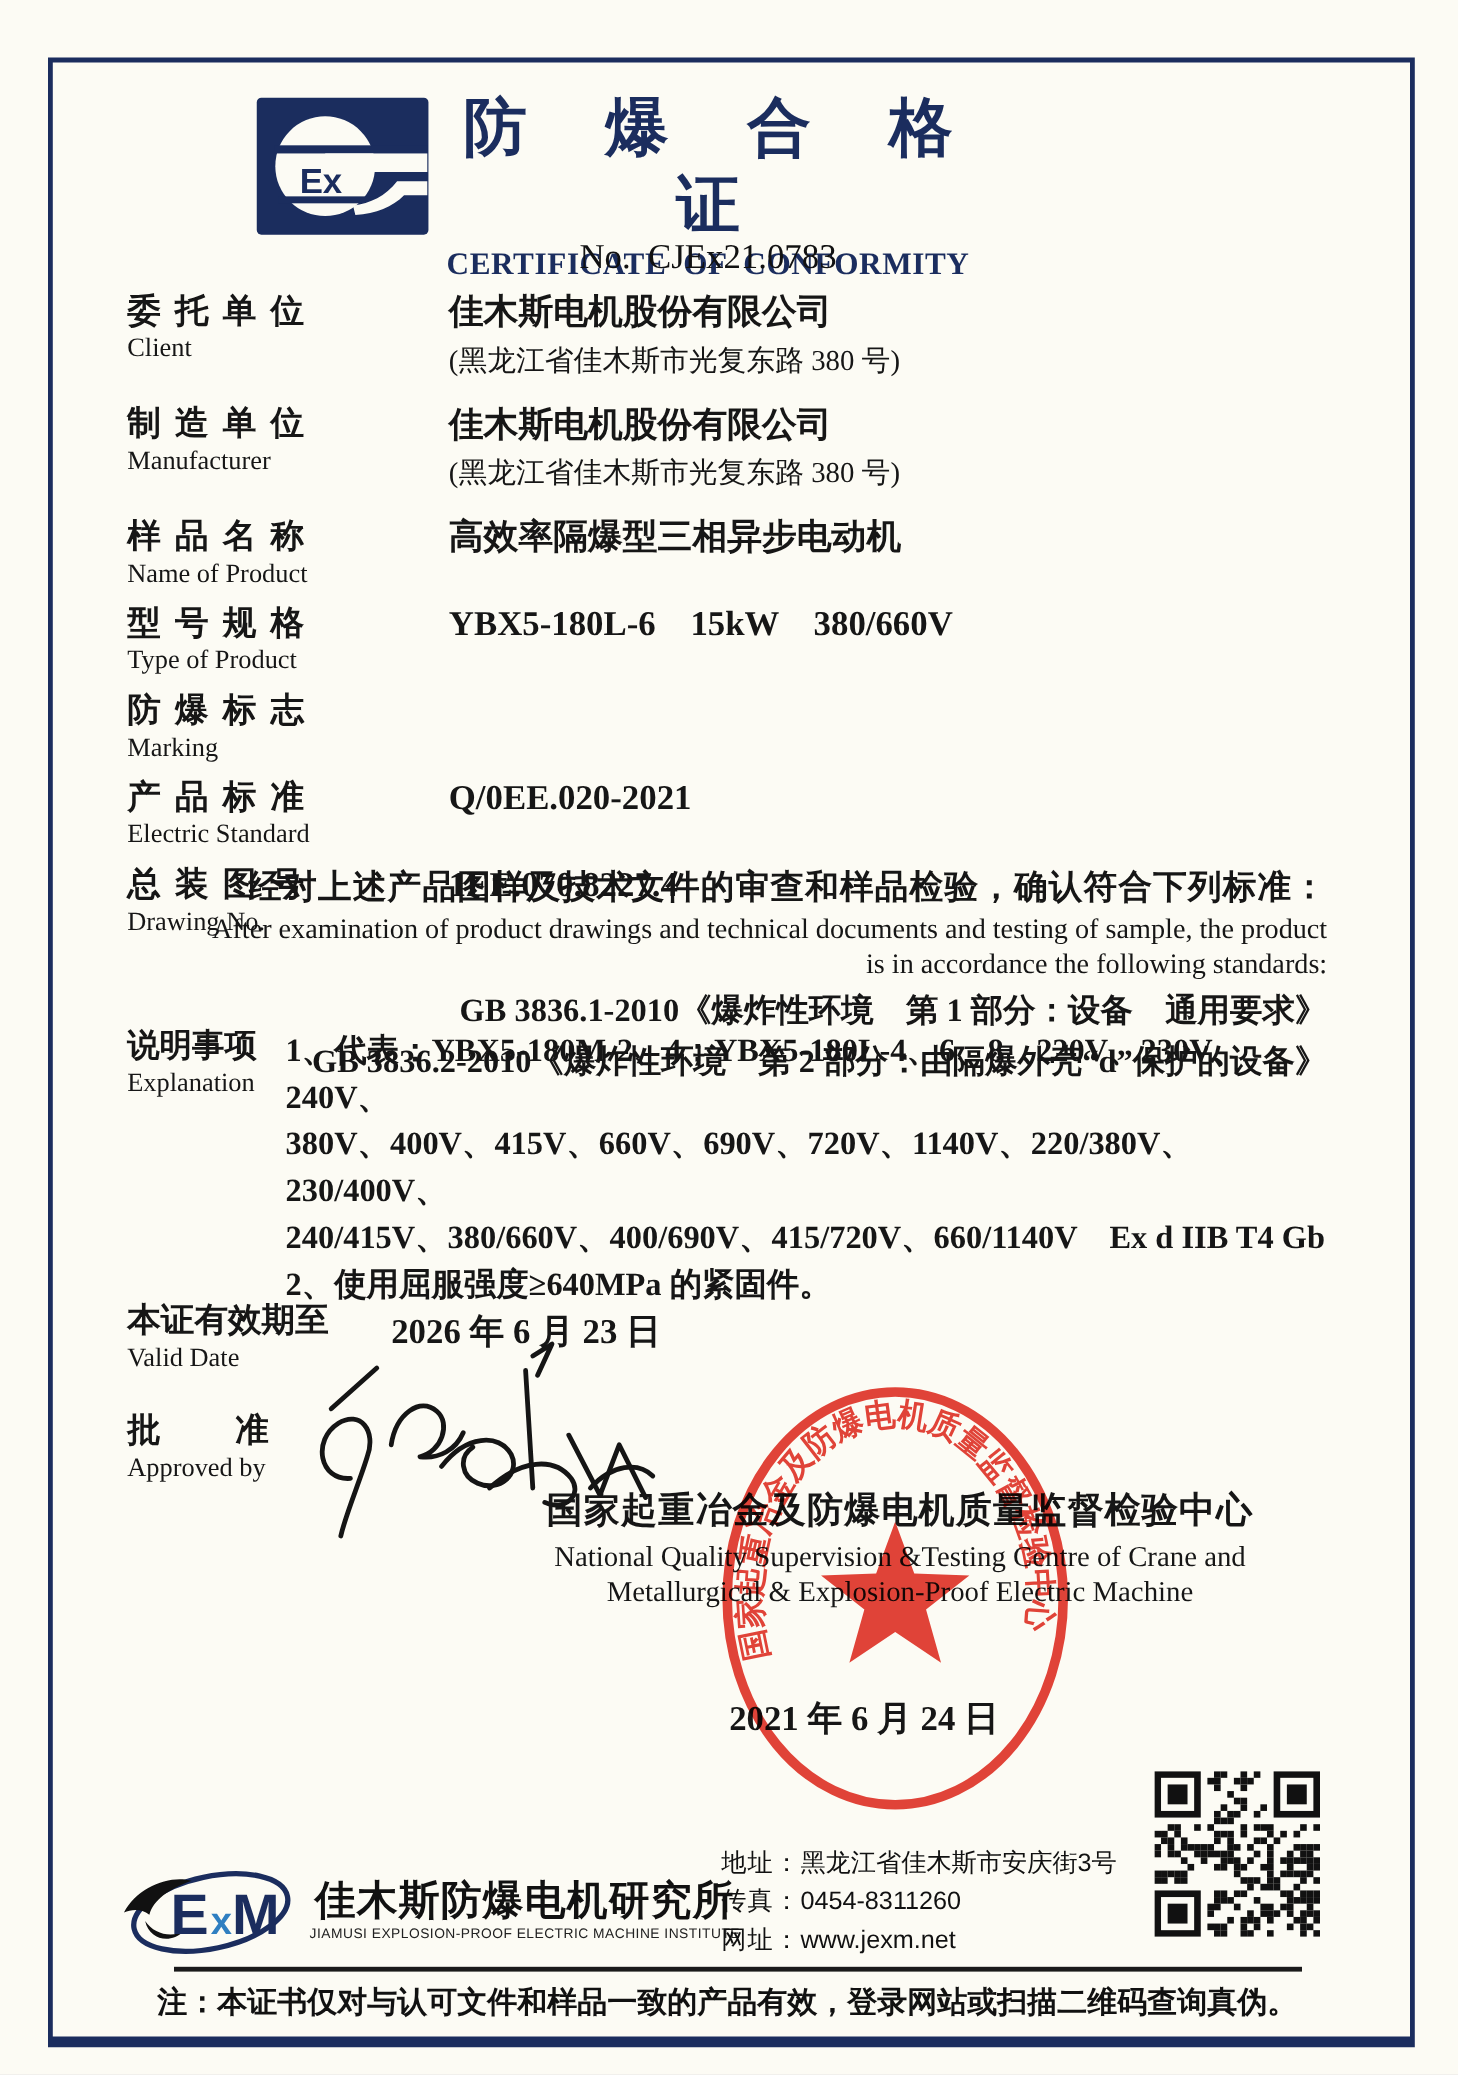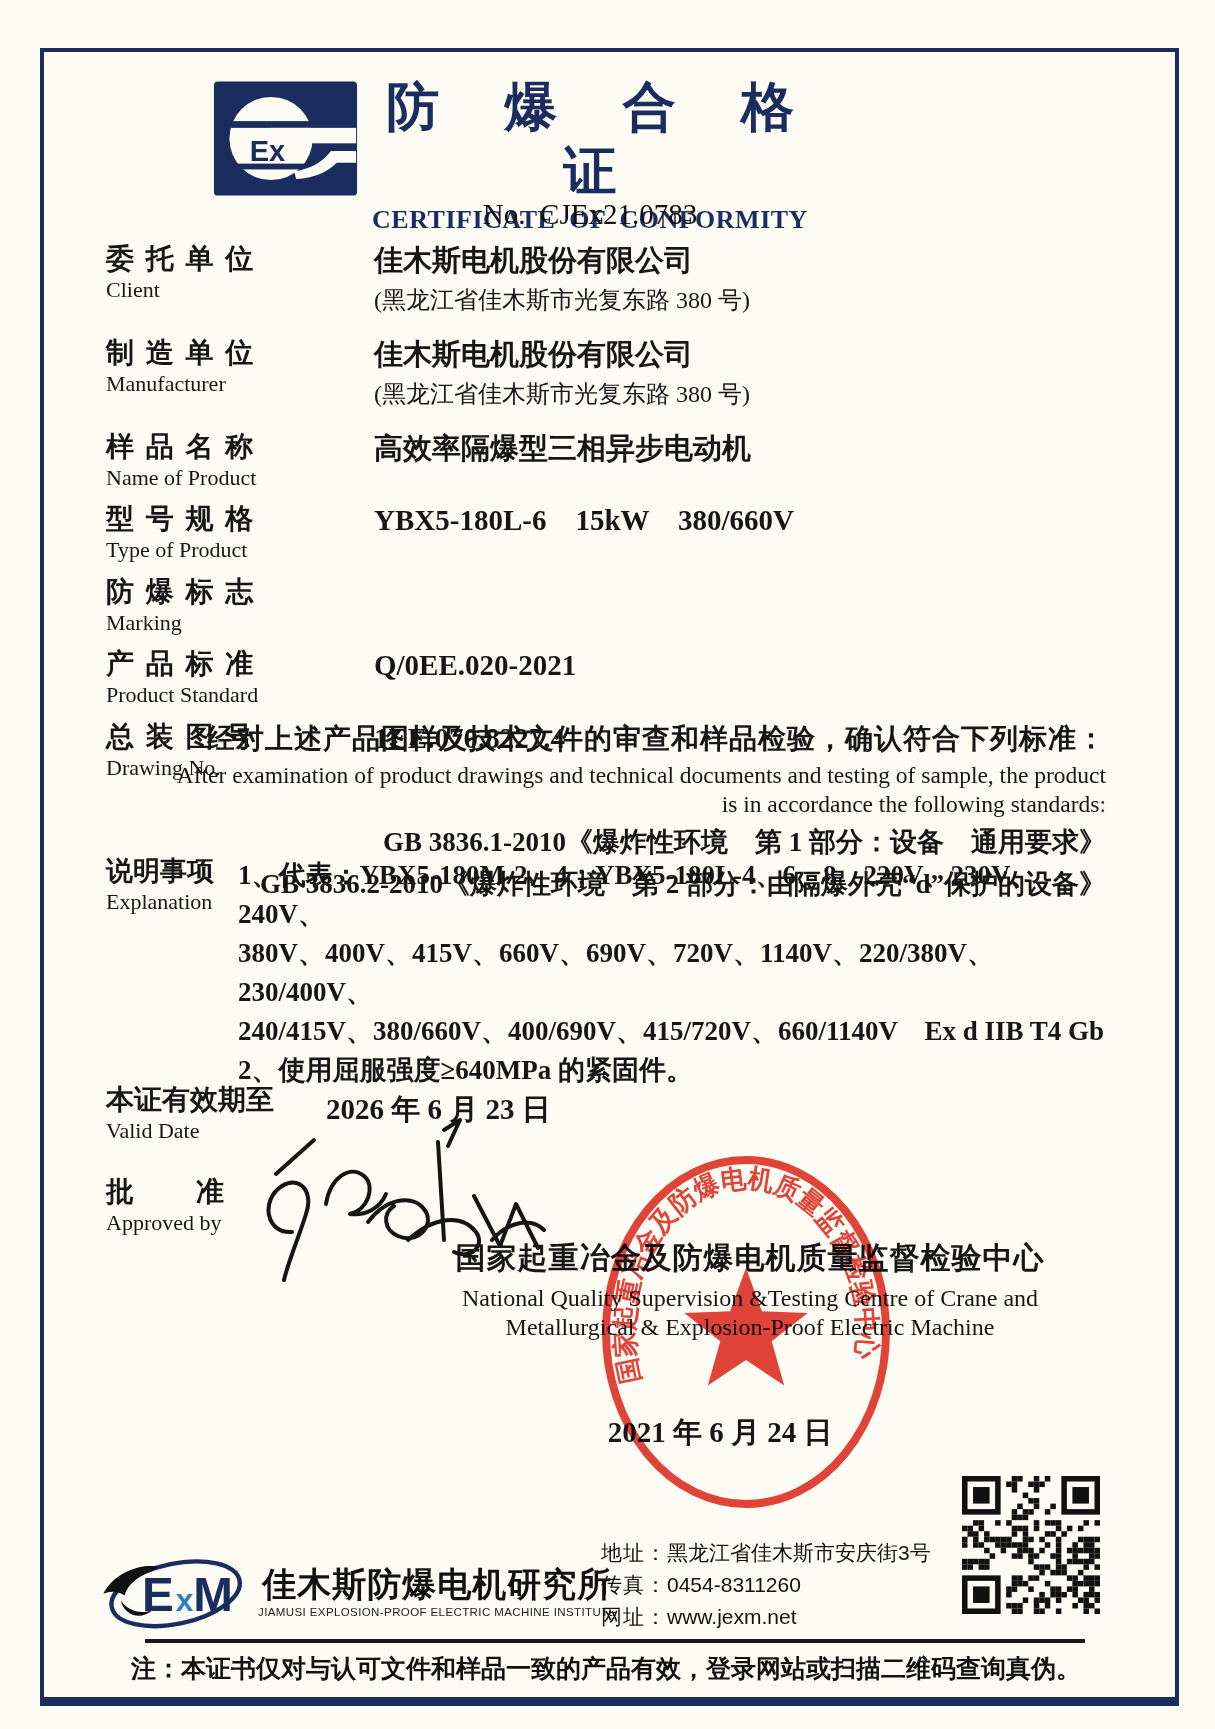"Product Standard" div.en { text: Product -> Electric }
